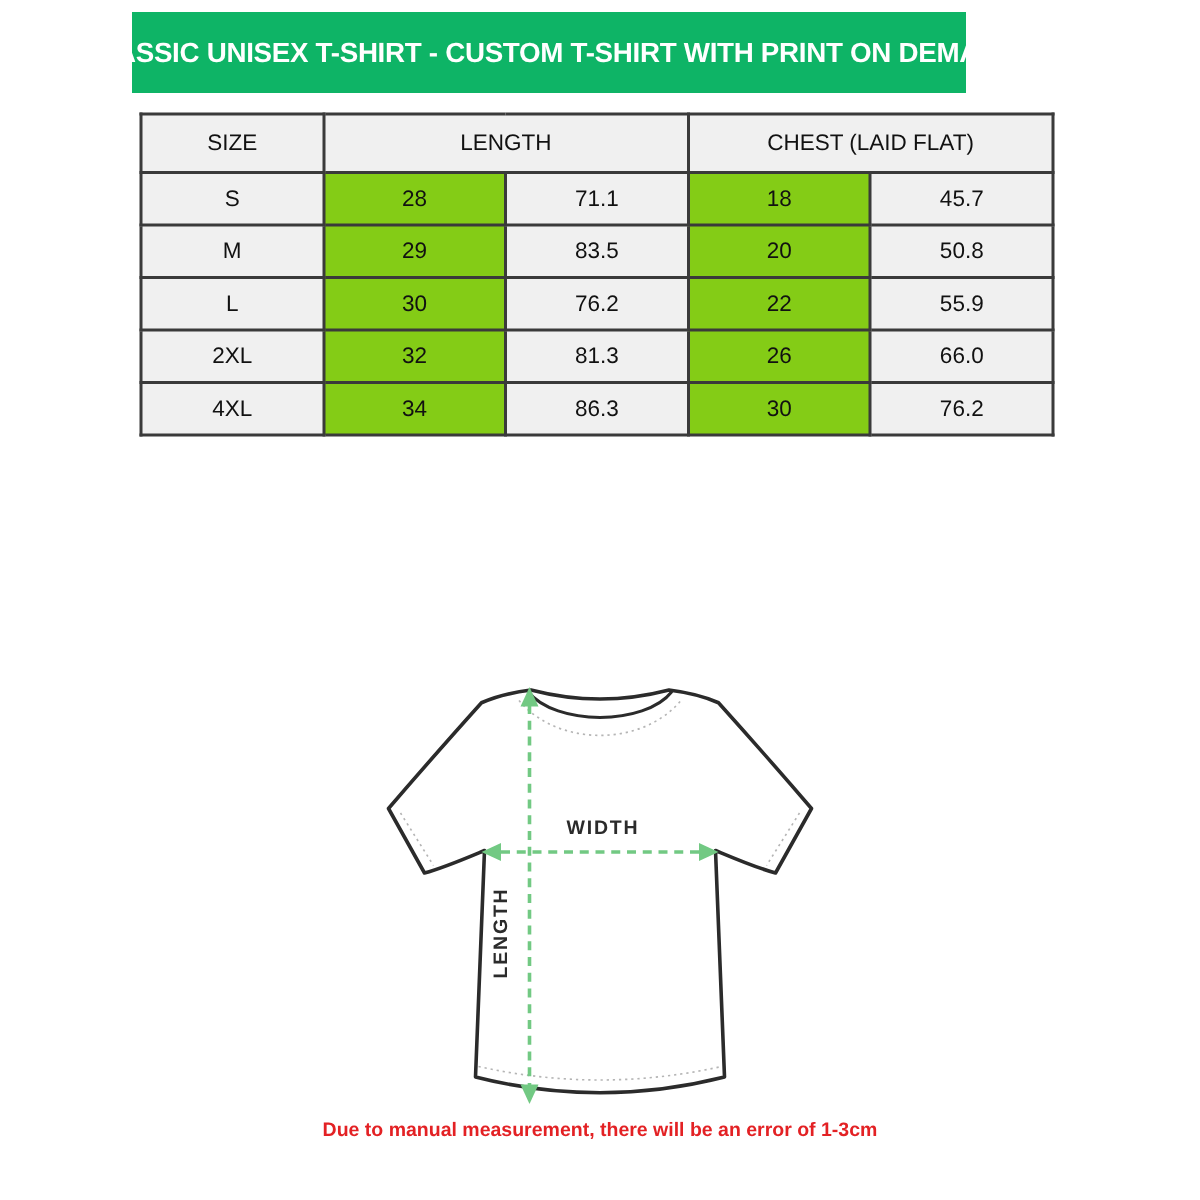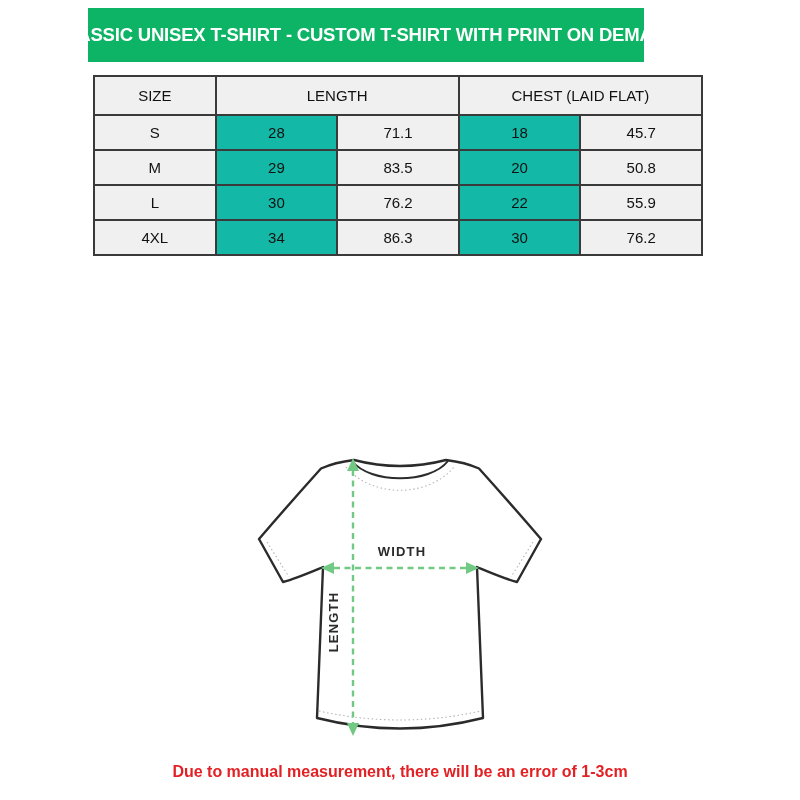"28" .size-table td { background: #14b8a6 -> #84cc16 }
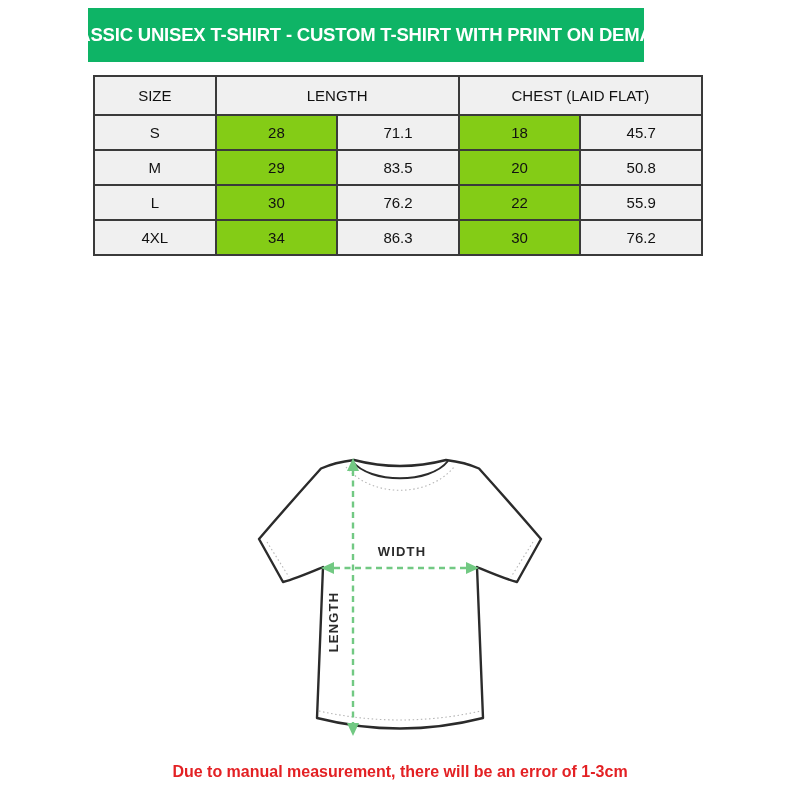"2XL" tr { html: none -> <tr> <td>2XL</td> <td>32</td> <td>81.3</td> <td>26</td> <td>66.0</td> </tr> }
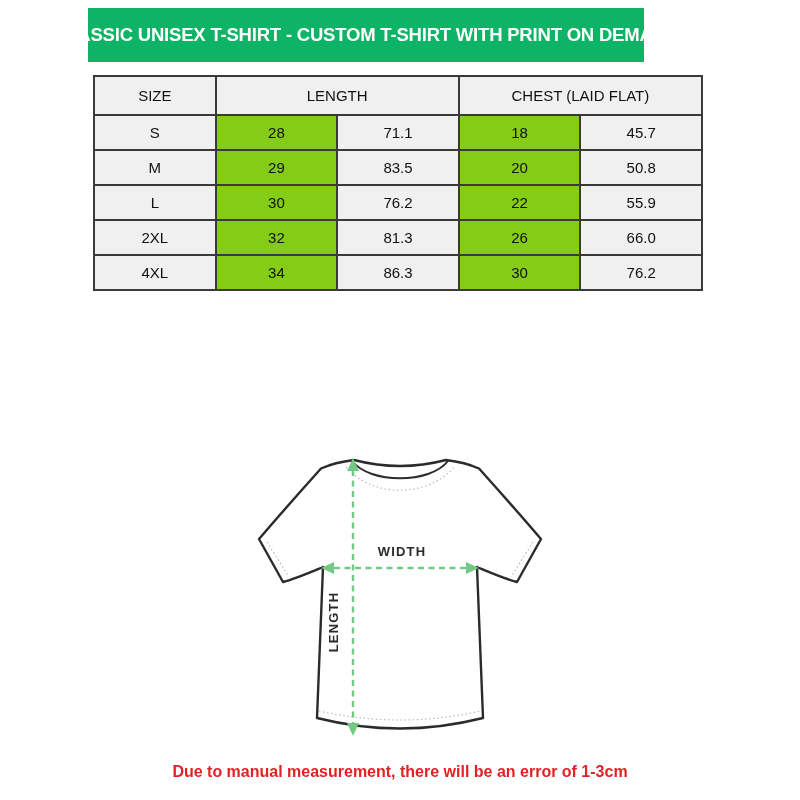"Due to manual measurement, there" .note { font-size: 16px -> 13px; top: 763px -> 745px }
